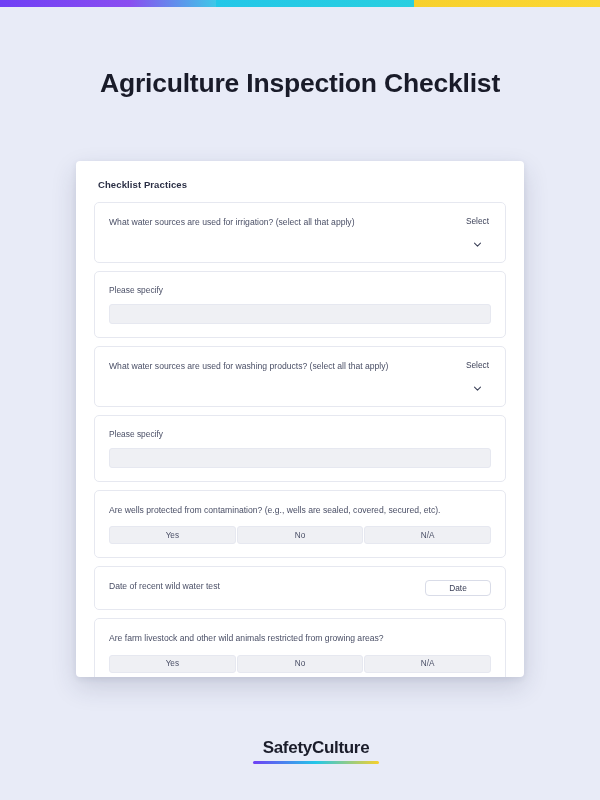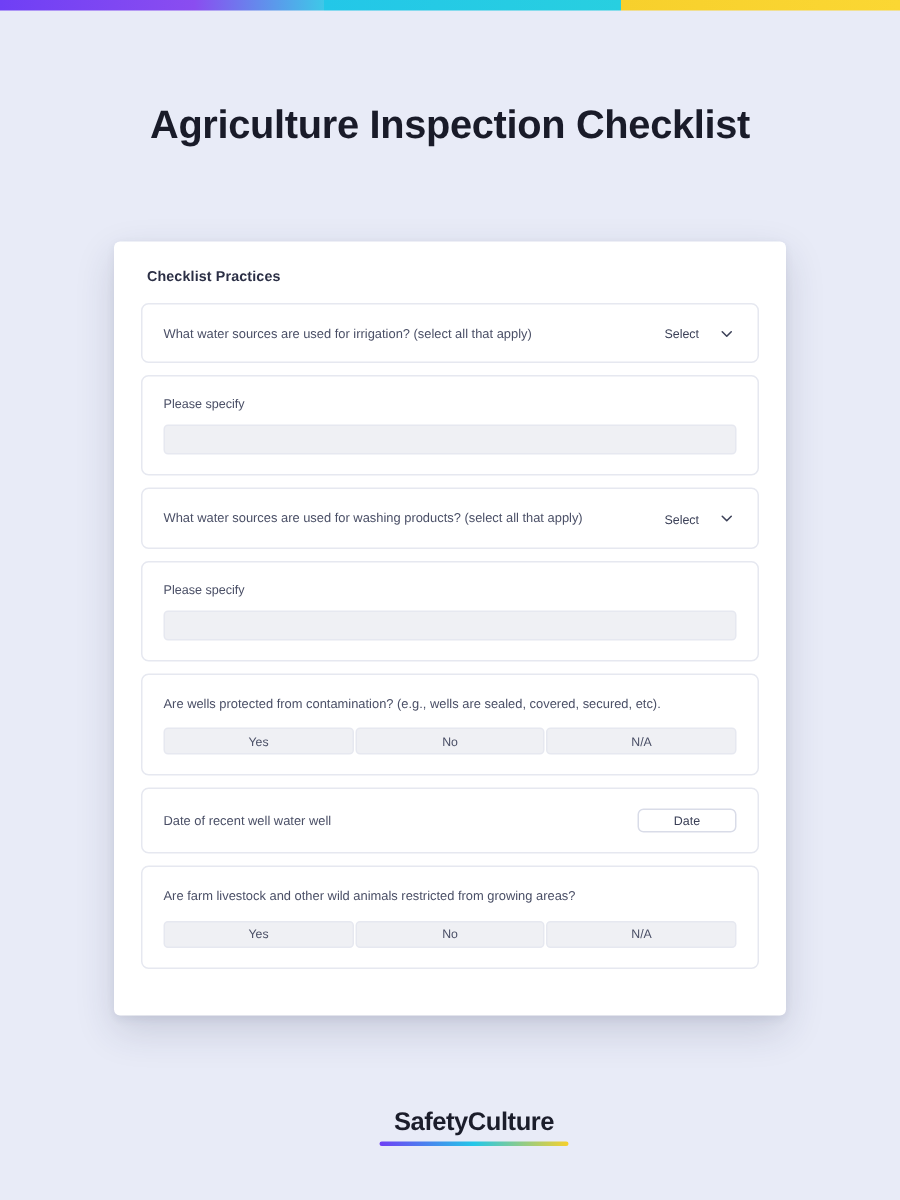"What water sources are used" .qrow { align-items: center -> none }
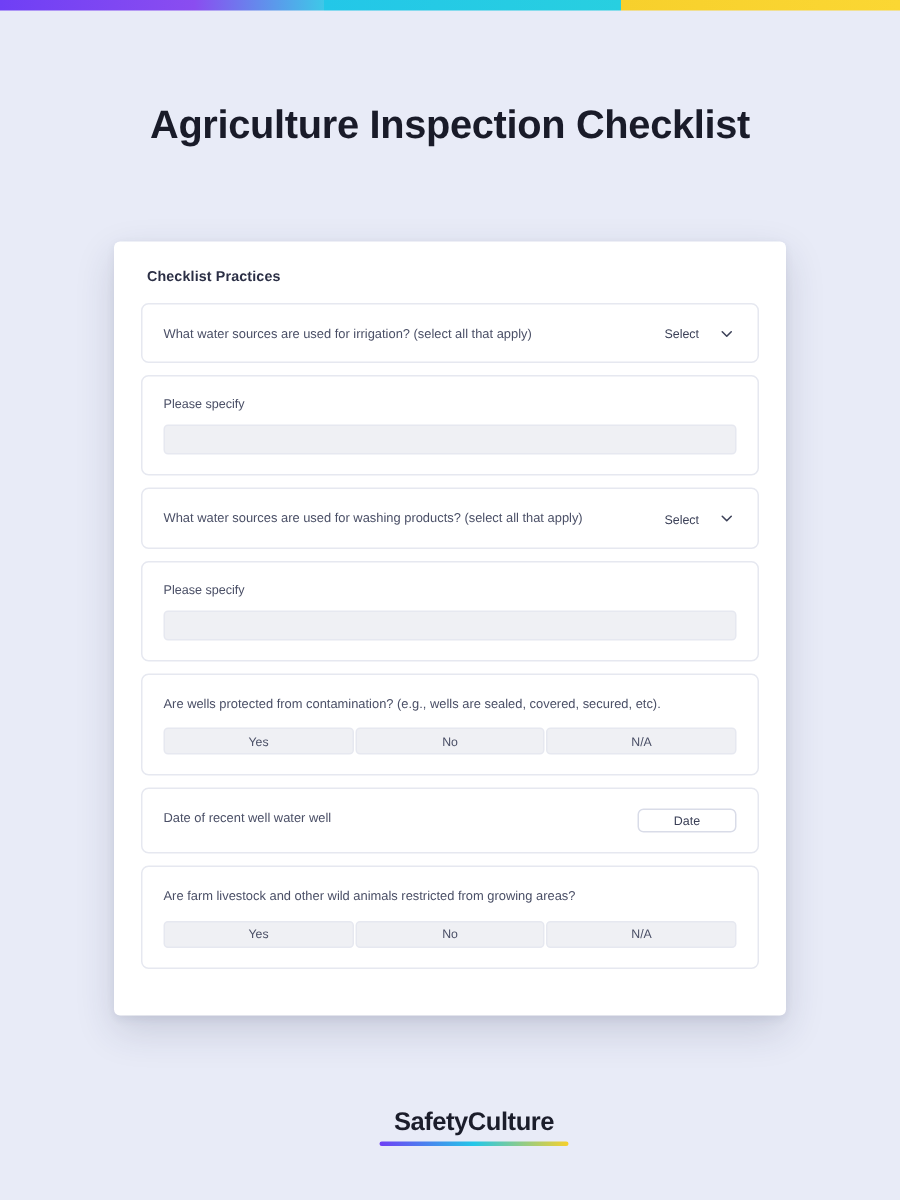"Select" .select-ctl { flex-direction: none -> column }
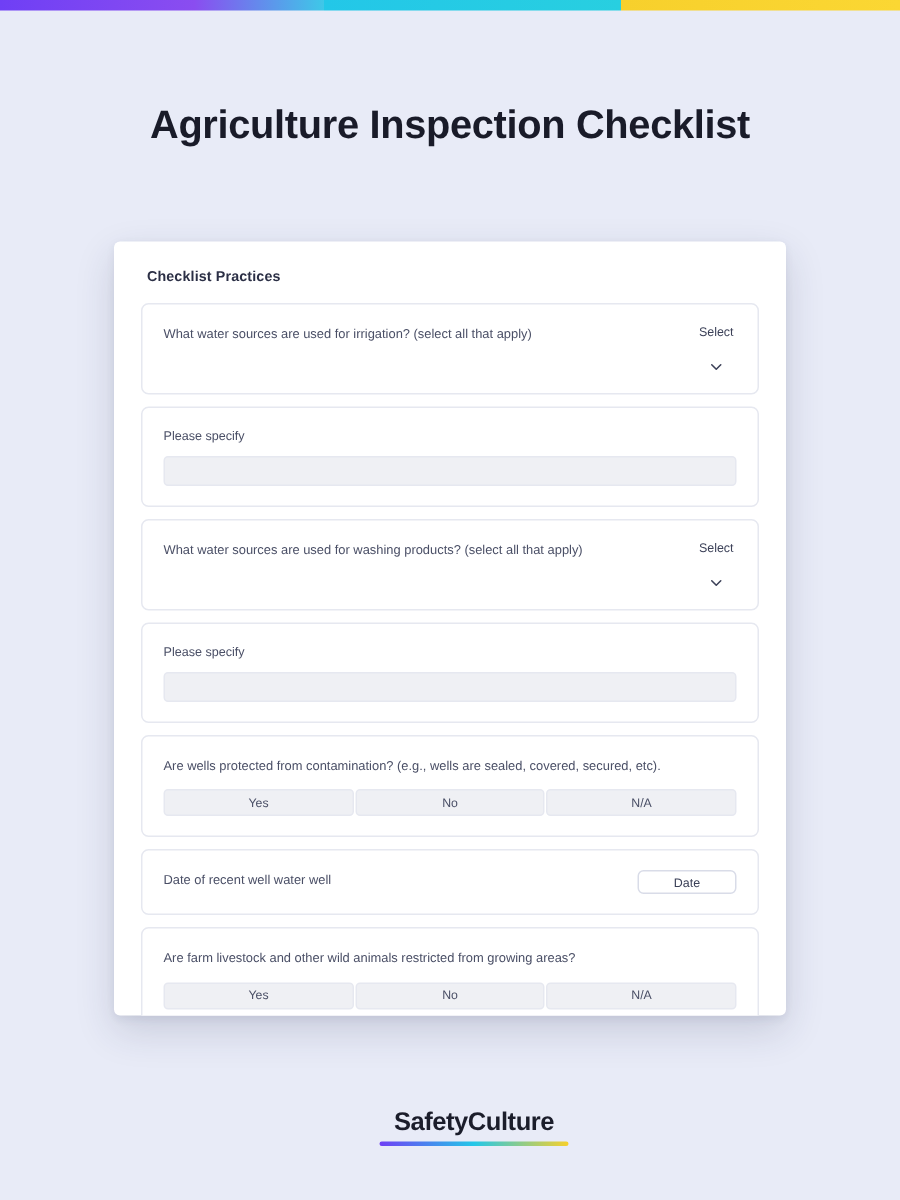"Date of recent well water" div.qtext { text: well water well -> wild water test }
